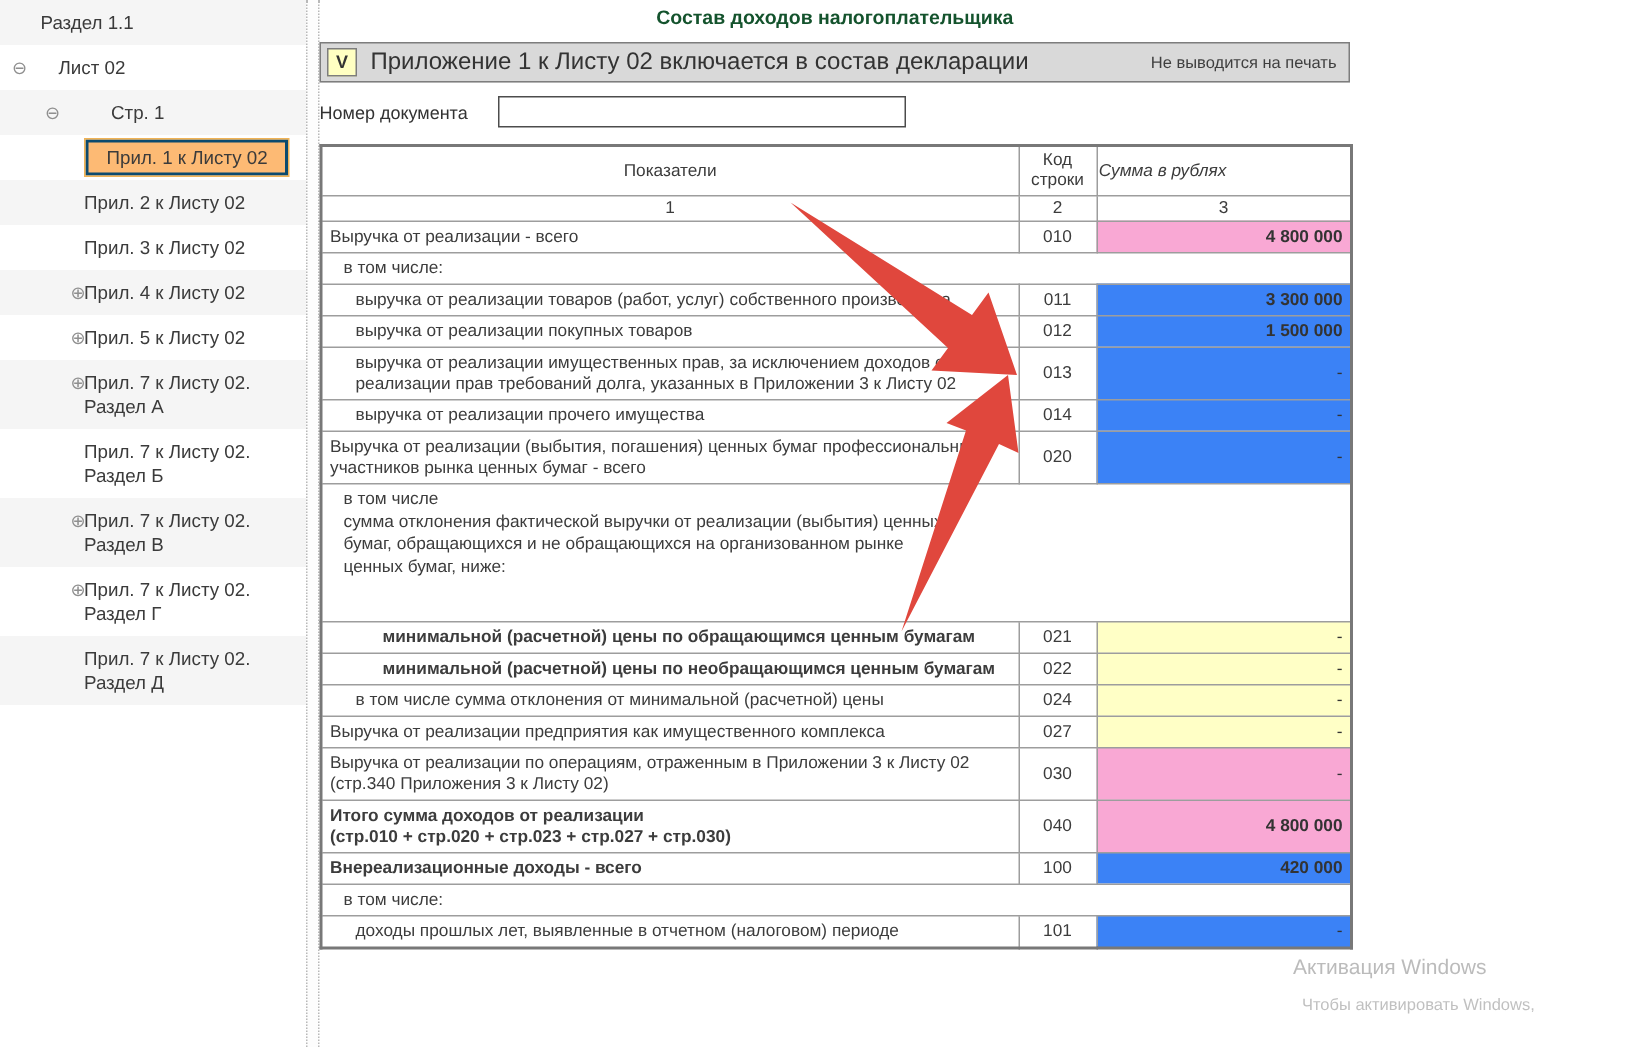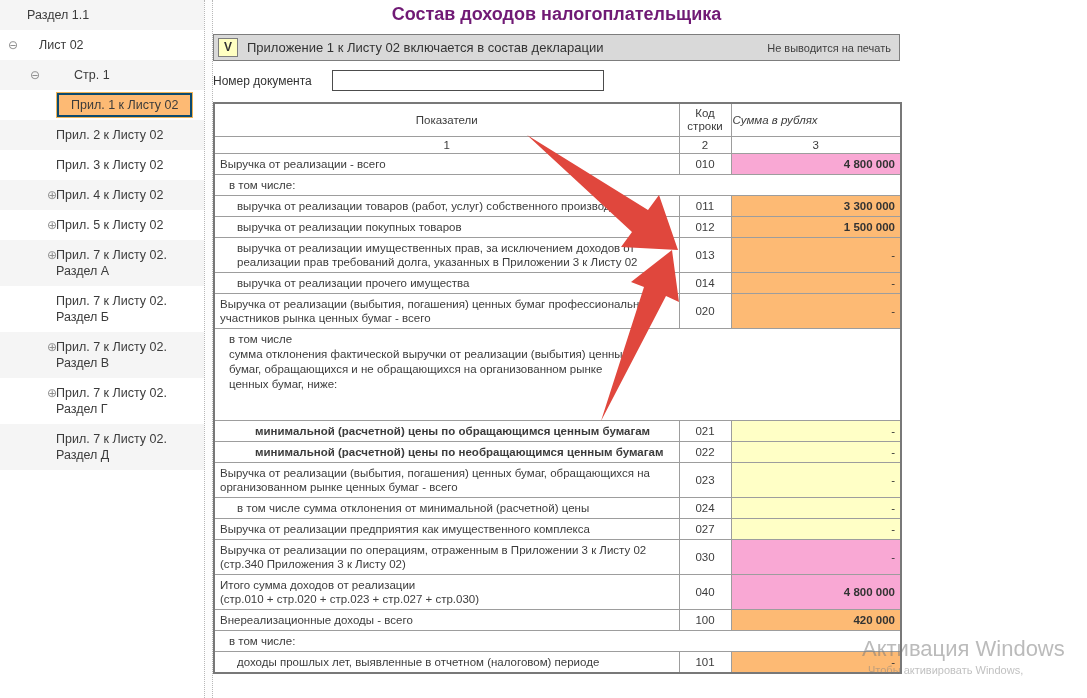"Состав доходов налогоплательщика" .page-title { color: #701a75 -> #14532d; font-size: 18px -> 13px }
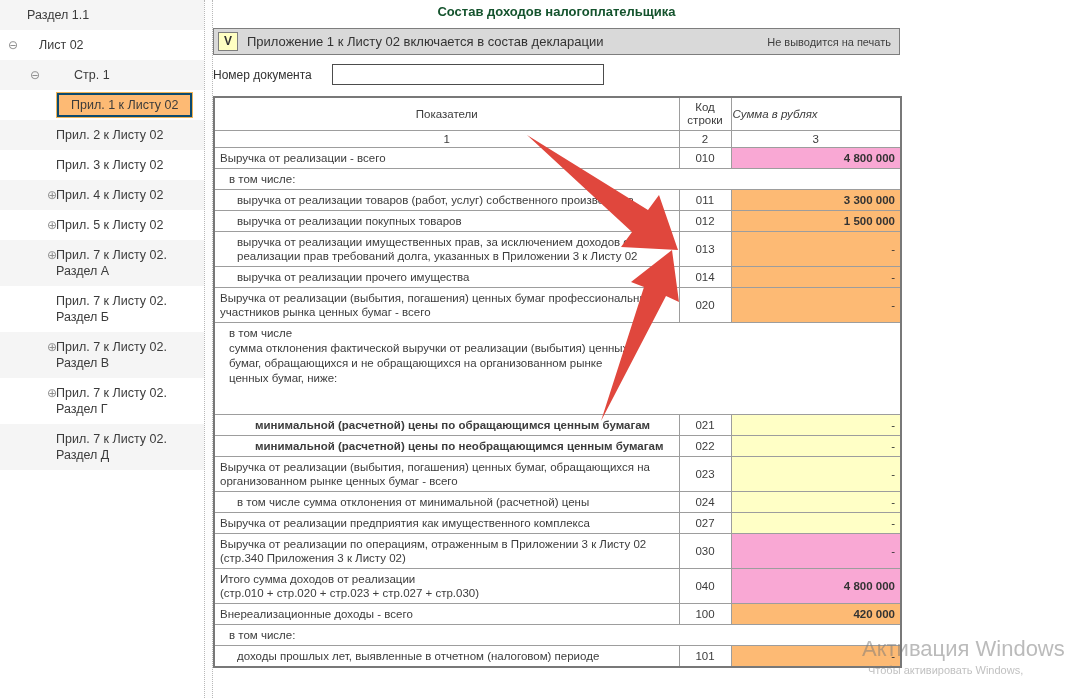"Приложение 1 к Листу 02" .toggle-text { font-size: 13px -> 16px }
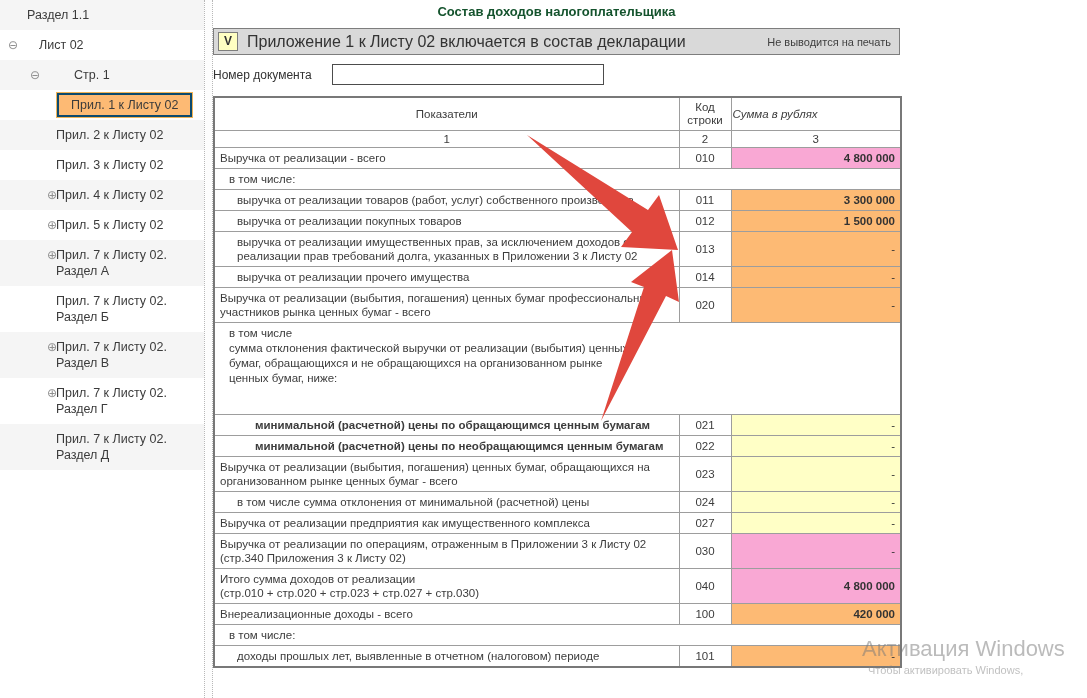"3 300 000" td.green-light { background: #fdba74 -> #3b82f6 }
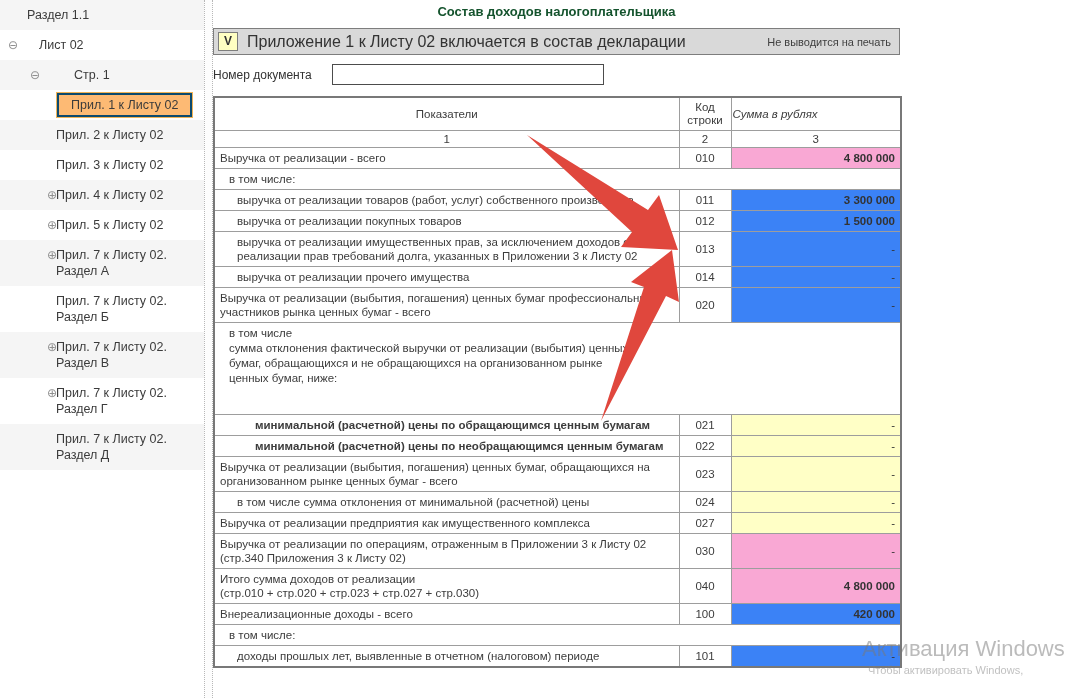"Выручка от реализации (выбытия, погашения) ценных бумаг," tr { html: <tr> <td>Выручка от реализации (выбытия, погашения) ценных бумаг, обращающихся на организованном рынке ценных бумаг - всего</td> <td>023</td> <td>-</td> </tr> -> none }
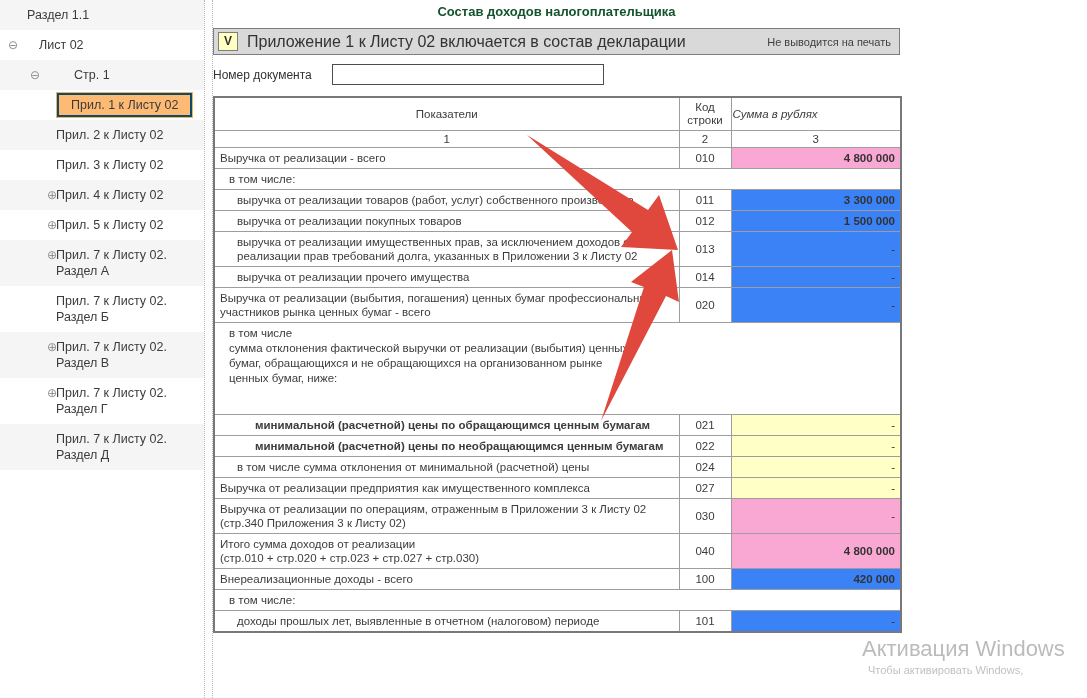"Итого сумма доходов от реализации" td.lbl.b { font-weight: normal -> bold }
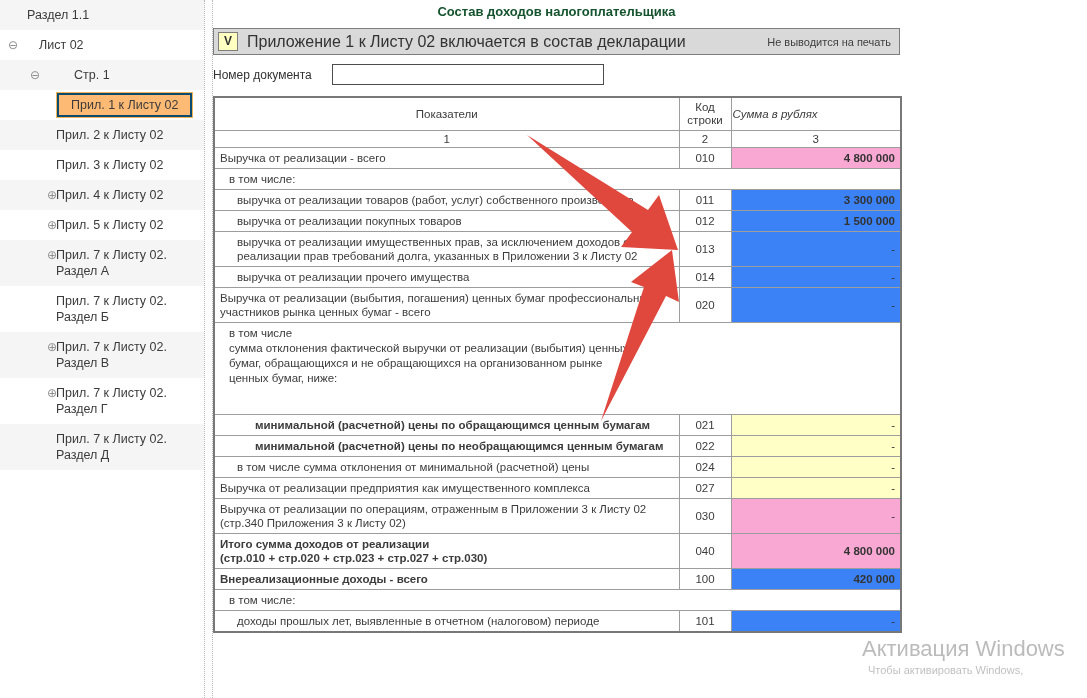"Активация Windows" .wm1 { font-size: 22px -> 14px }
